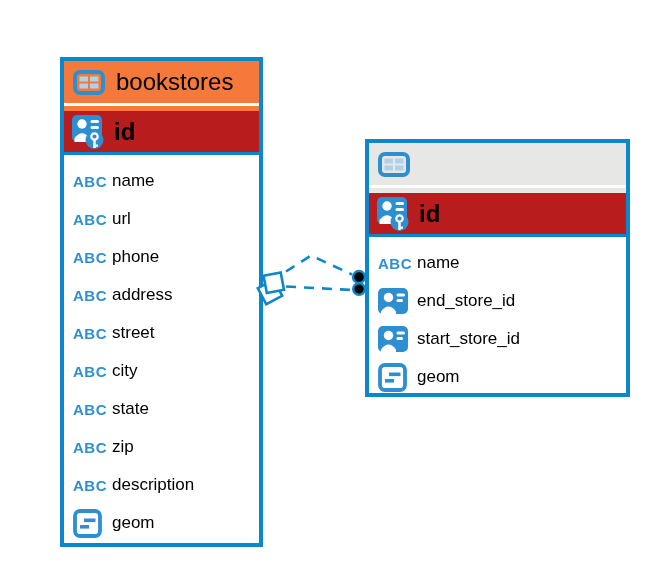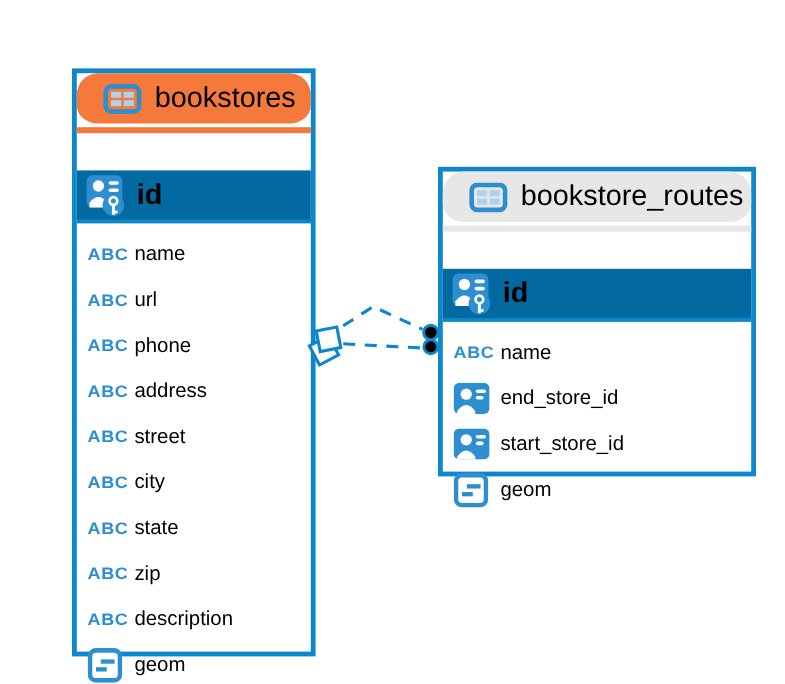"bookstores" .tbl-header { border-radius: 18px -> none; padding-left: 22px -> 9px }
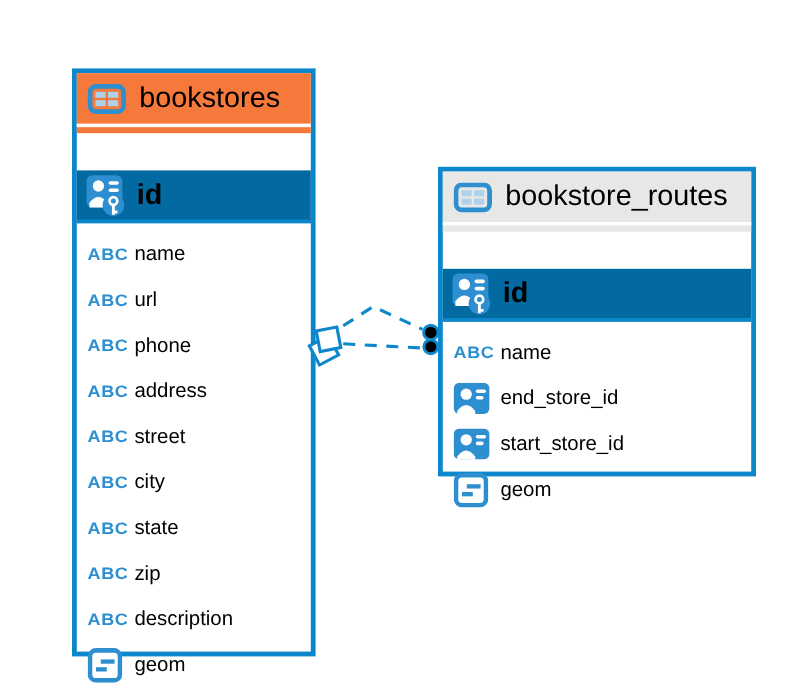"id" .pk-row { background: #0369a1 -> #b91c1c; margin-top: 31px -> none }
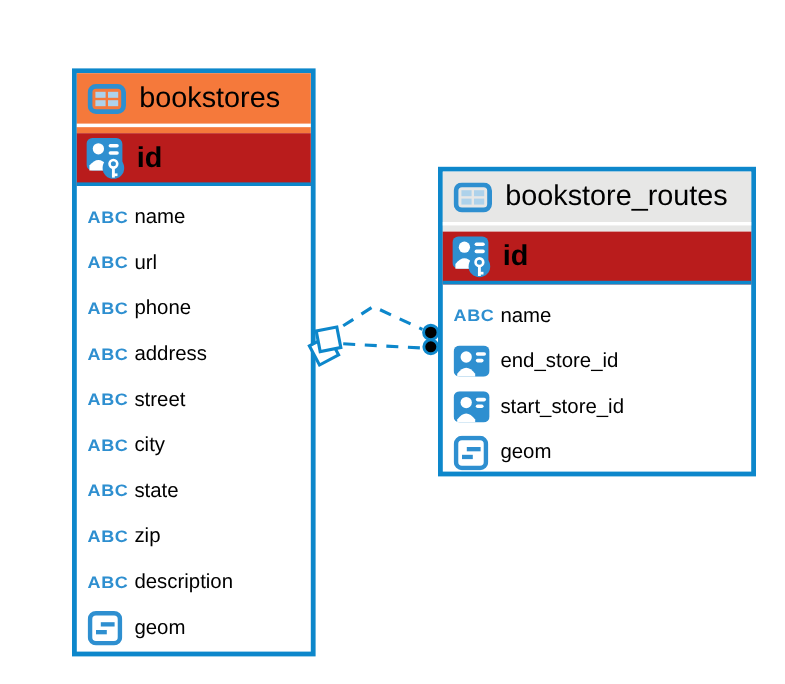"bookstore_routes" span.tbl-title { html: <span>bookstore_routes</span> -> none }
